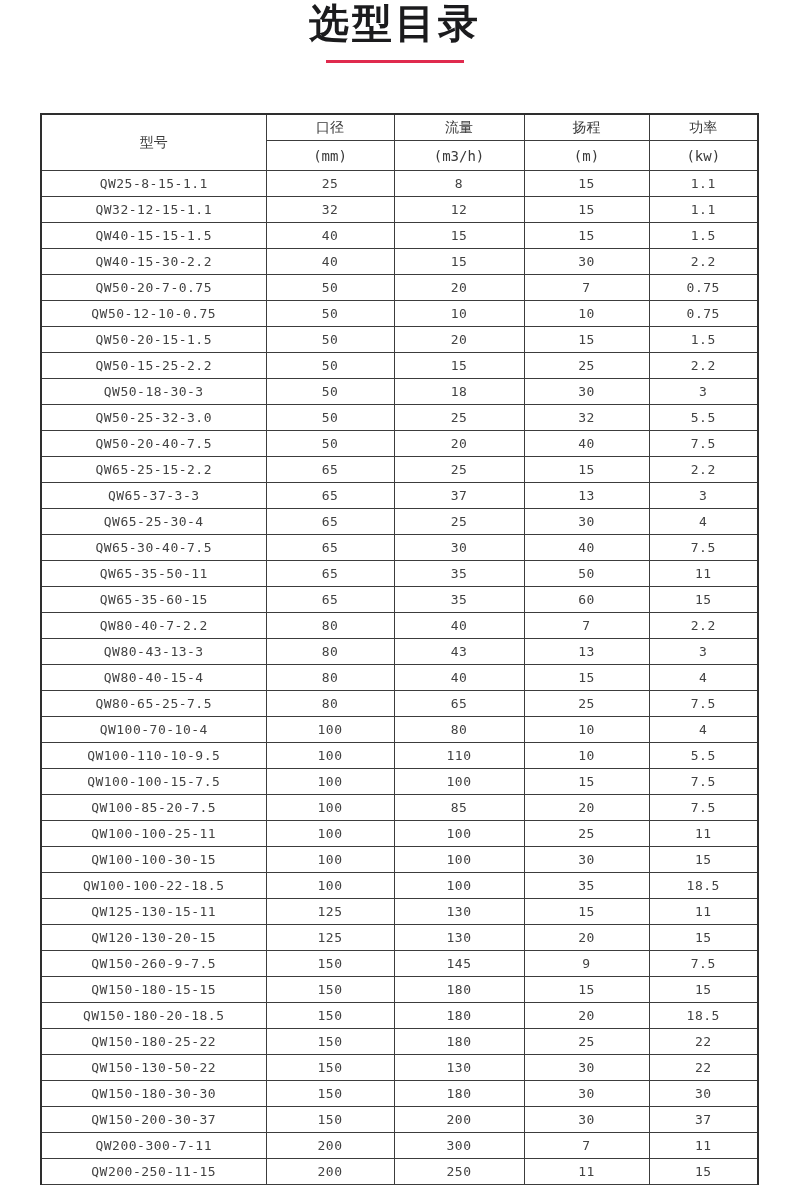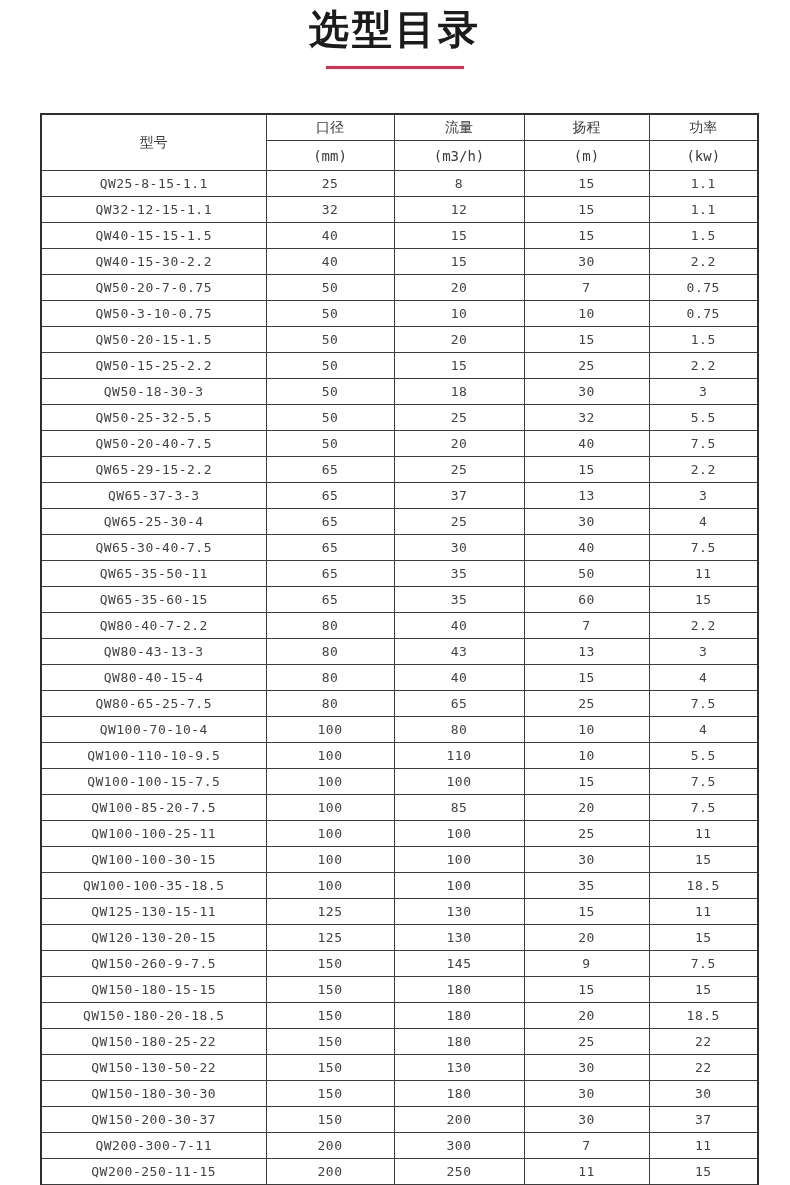"选型目录" .title { padding-top: 6px -> 0 }
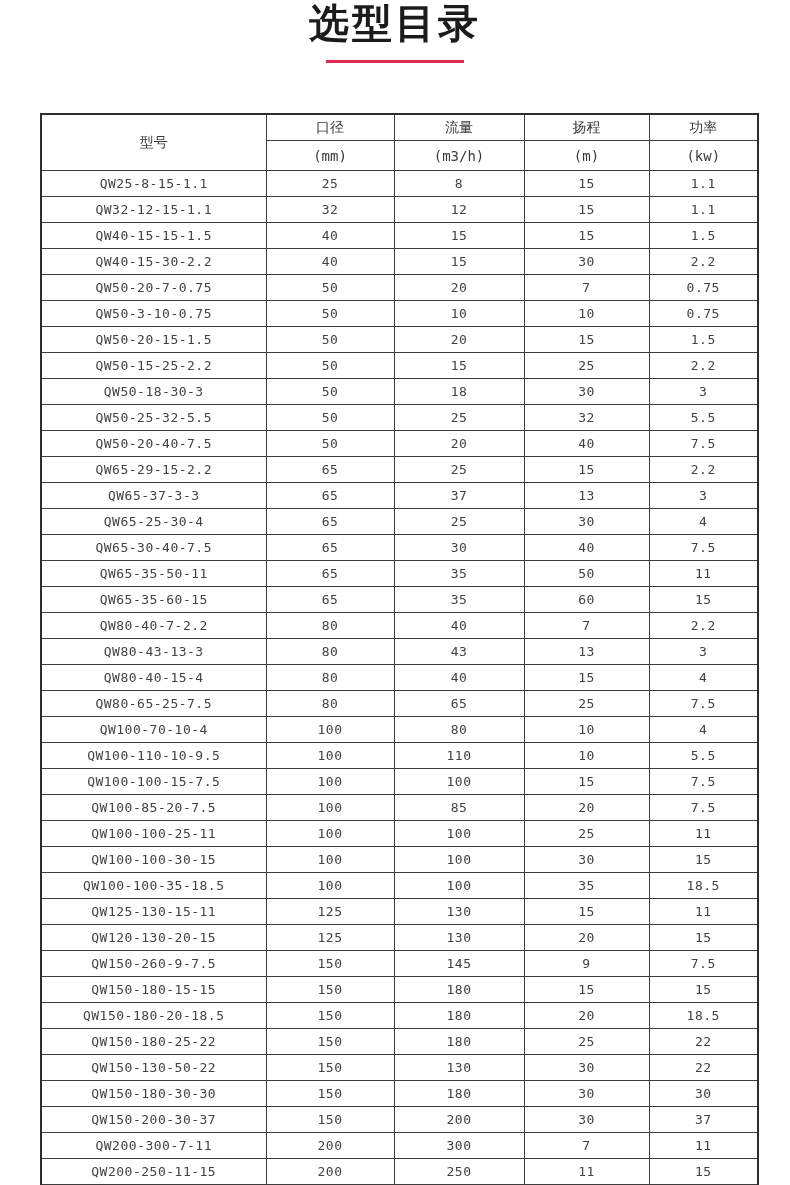"QW50-3-10-0.75" td { text: QW50-3-10-0.75 -> QW50-12-10-0.75 }
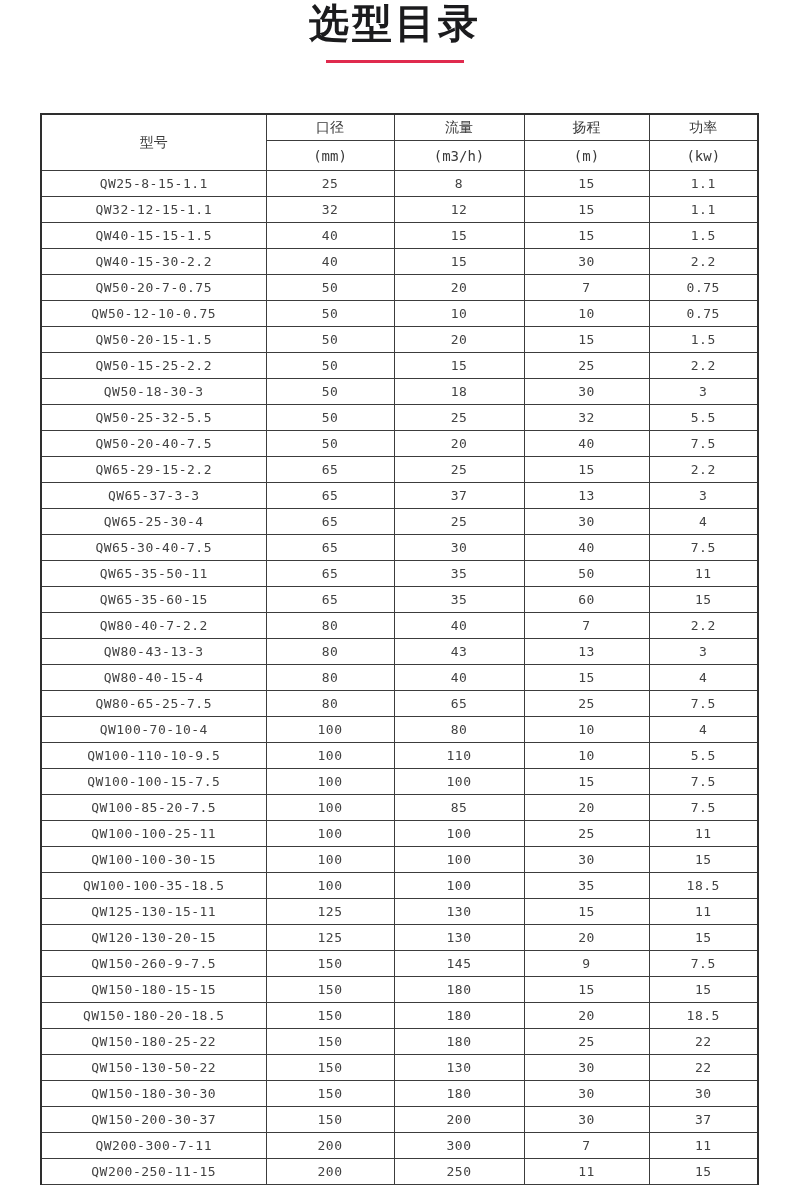"QW50-25-32-5.5" td { text: QW50-25-32-5.5 -> QW50-25-32-3.0 }
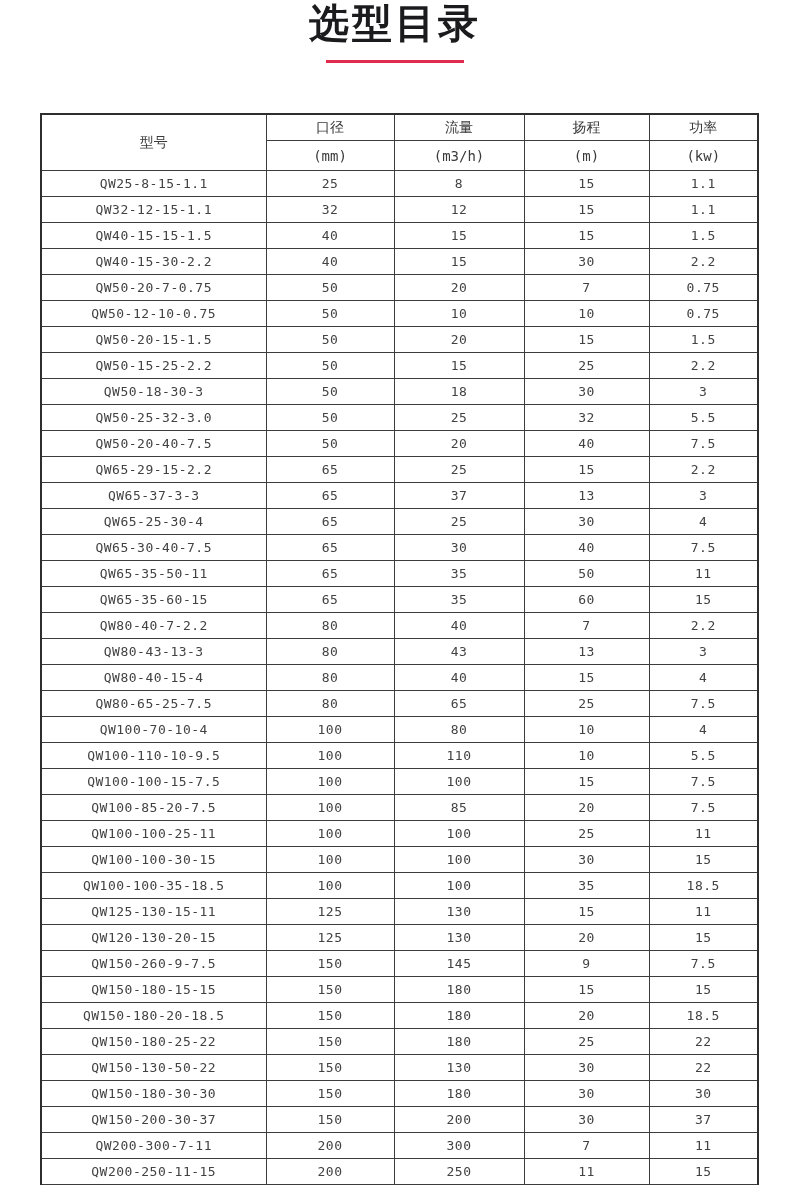"QW65-29-15-2.2" td { text: QW65-29-15-2.2 -> QW65-25-15-2.2 }
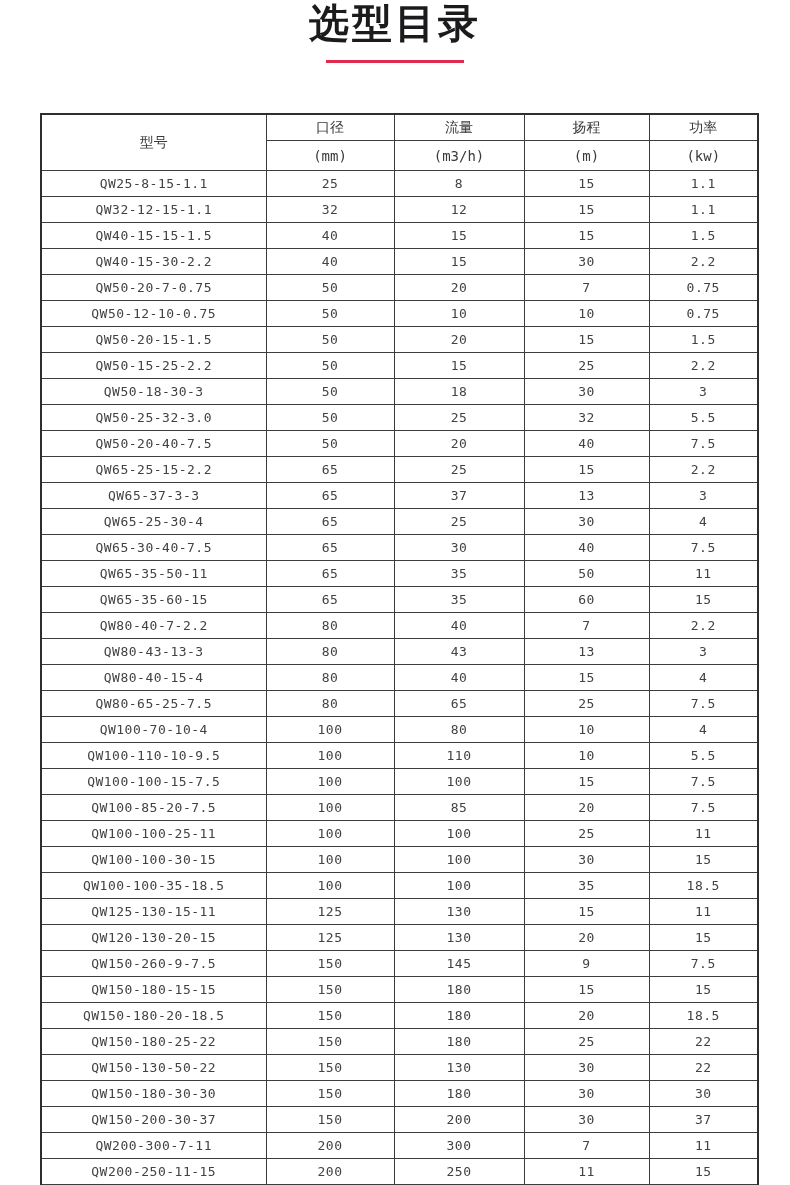"QW100-100-35-18.5" td { text: QW100-100-35-18.5 -> QW100-100-22-18.5 }
